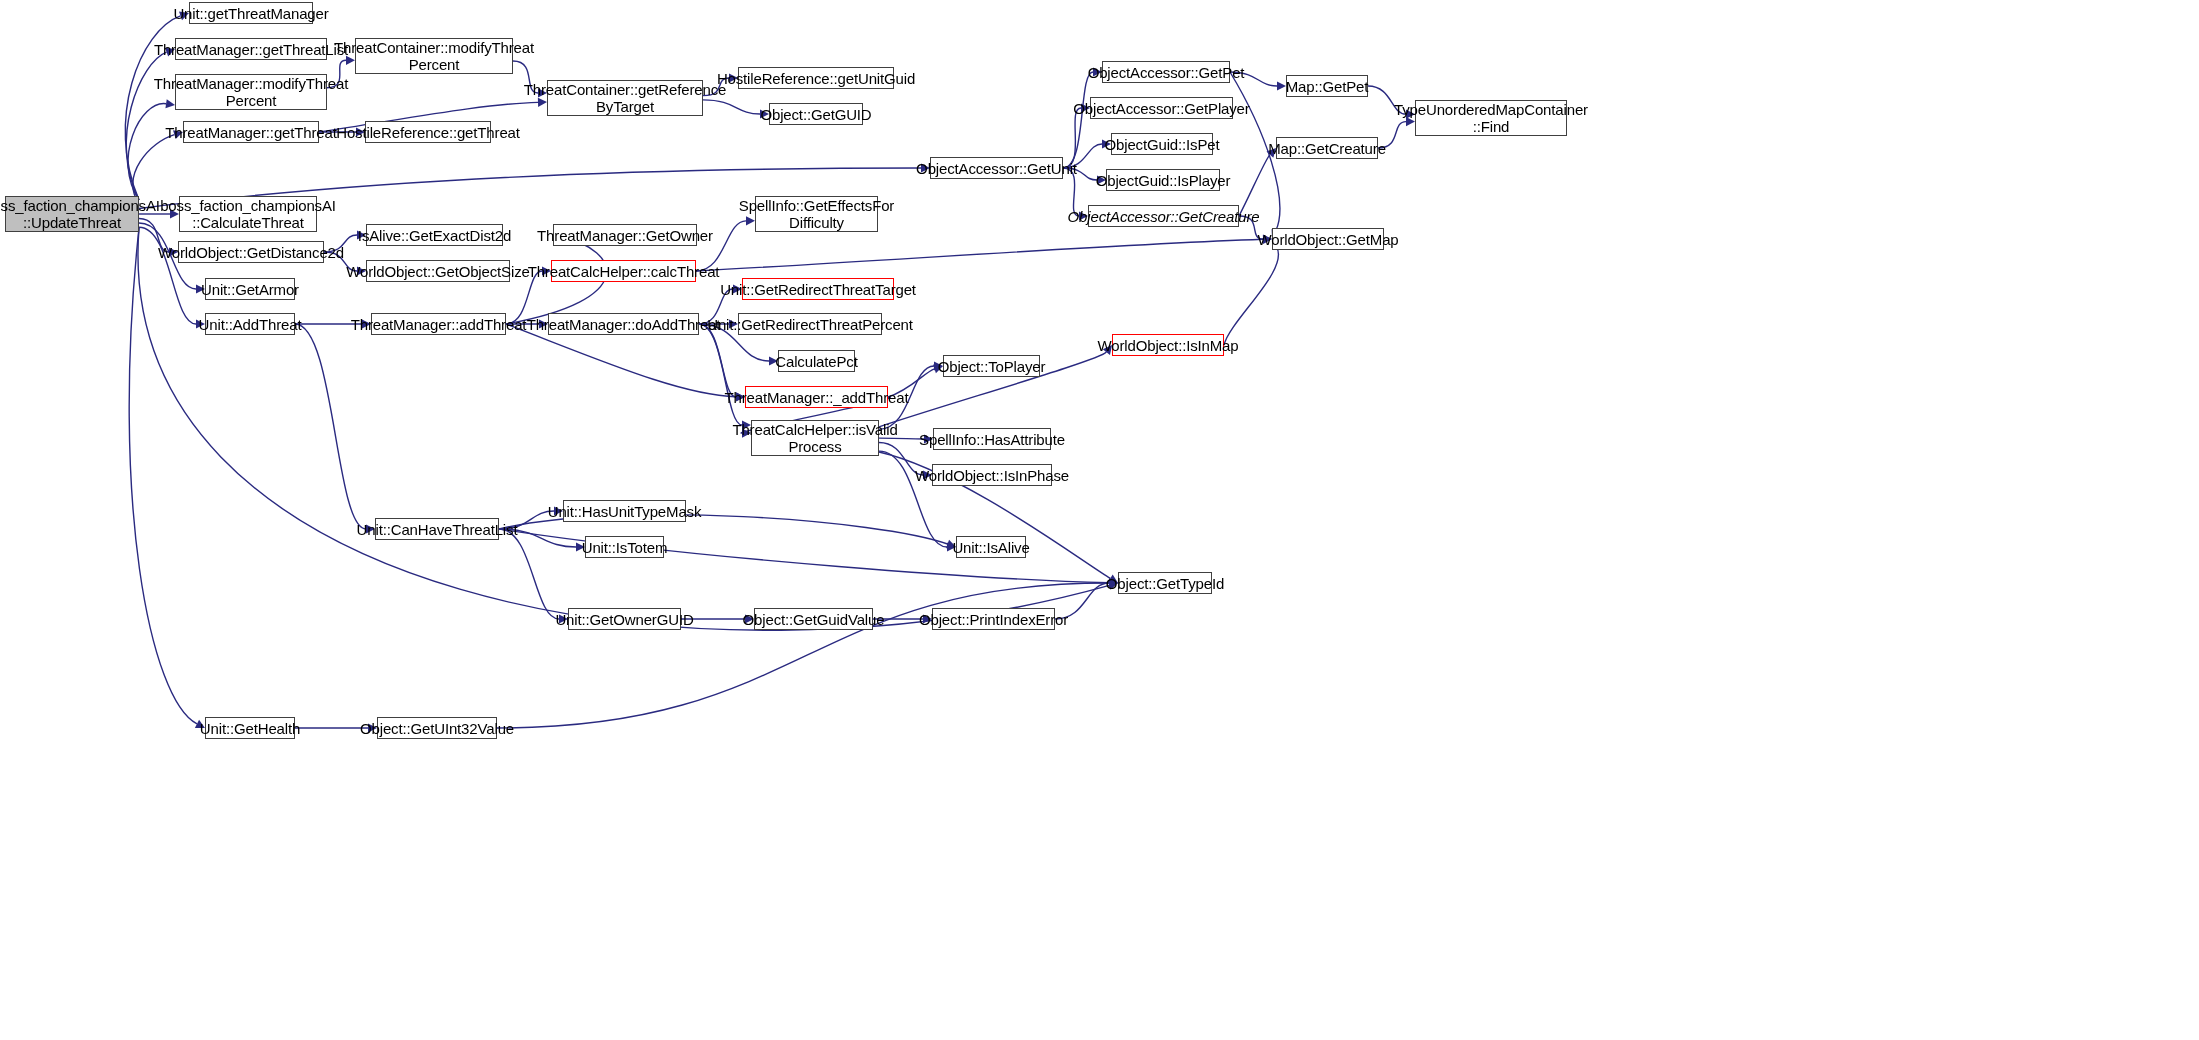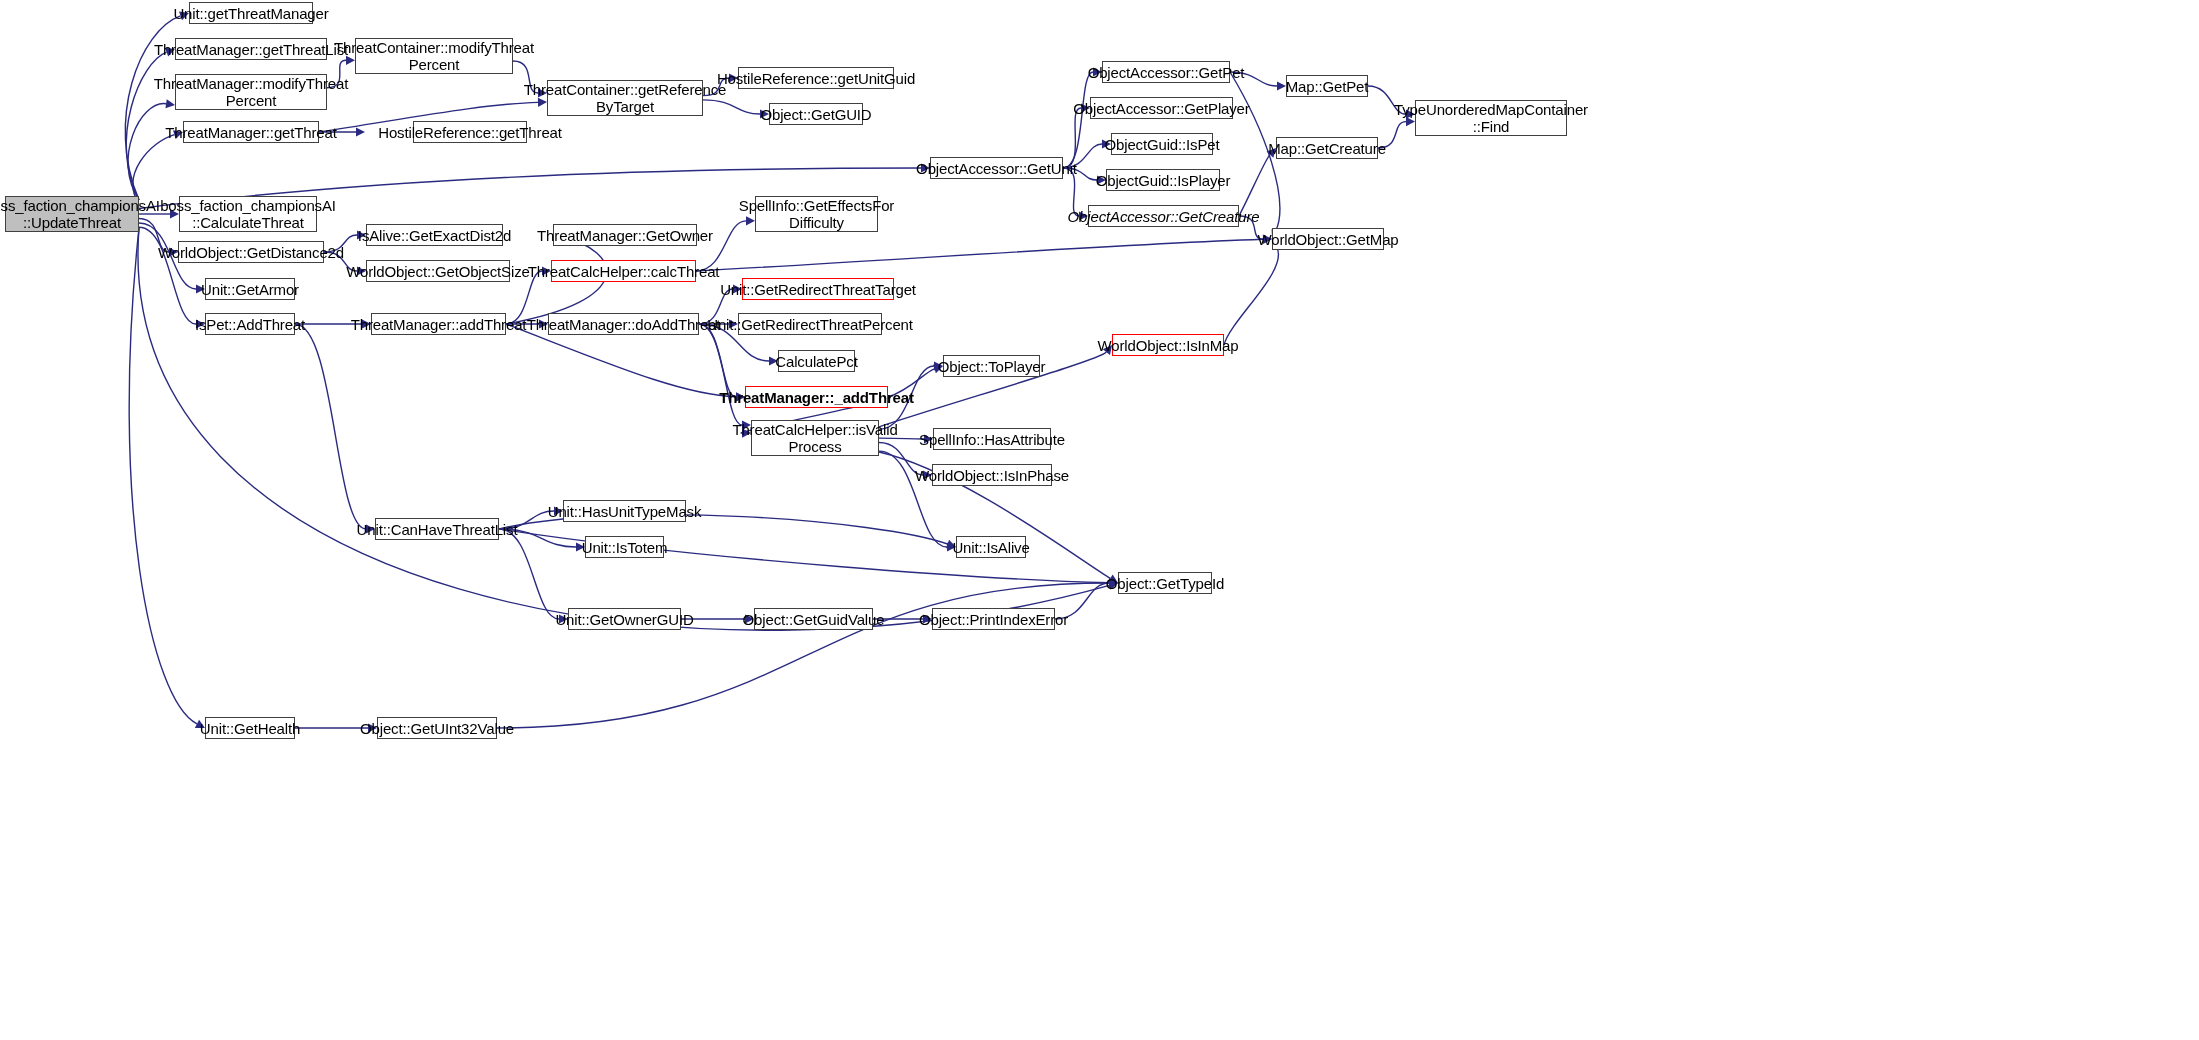"HostileReference::getThreat" div.node { margin-left: 48px -> none; width: 114px -> 126px }
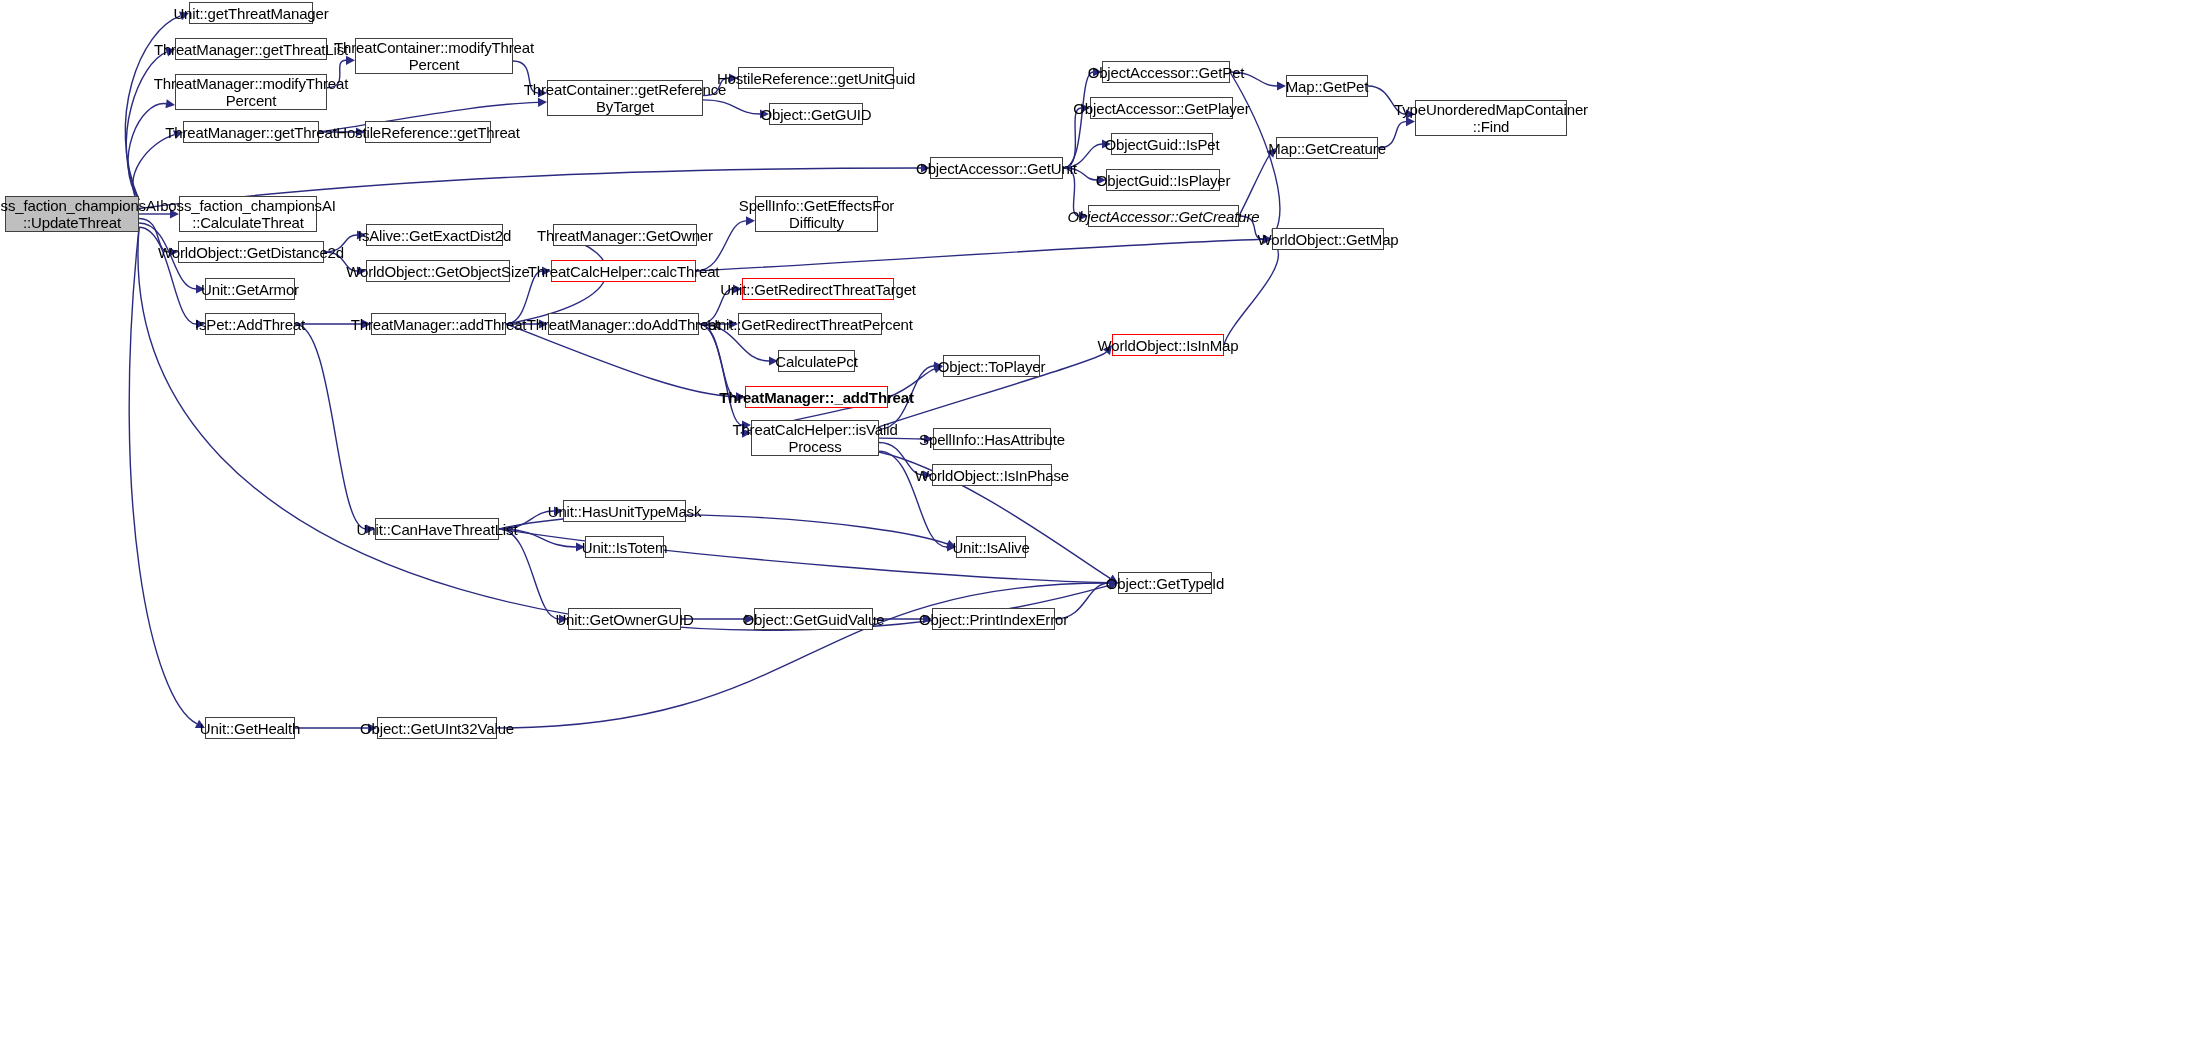"IsPet::AddThreat" div.node { text: IsPet::AddThreat -> Unit::AddThreat }
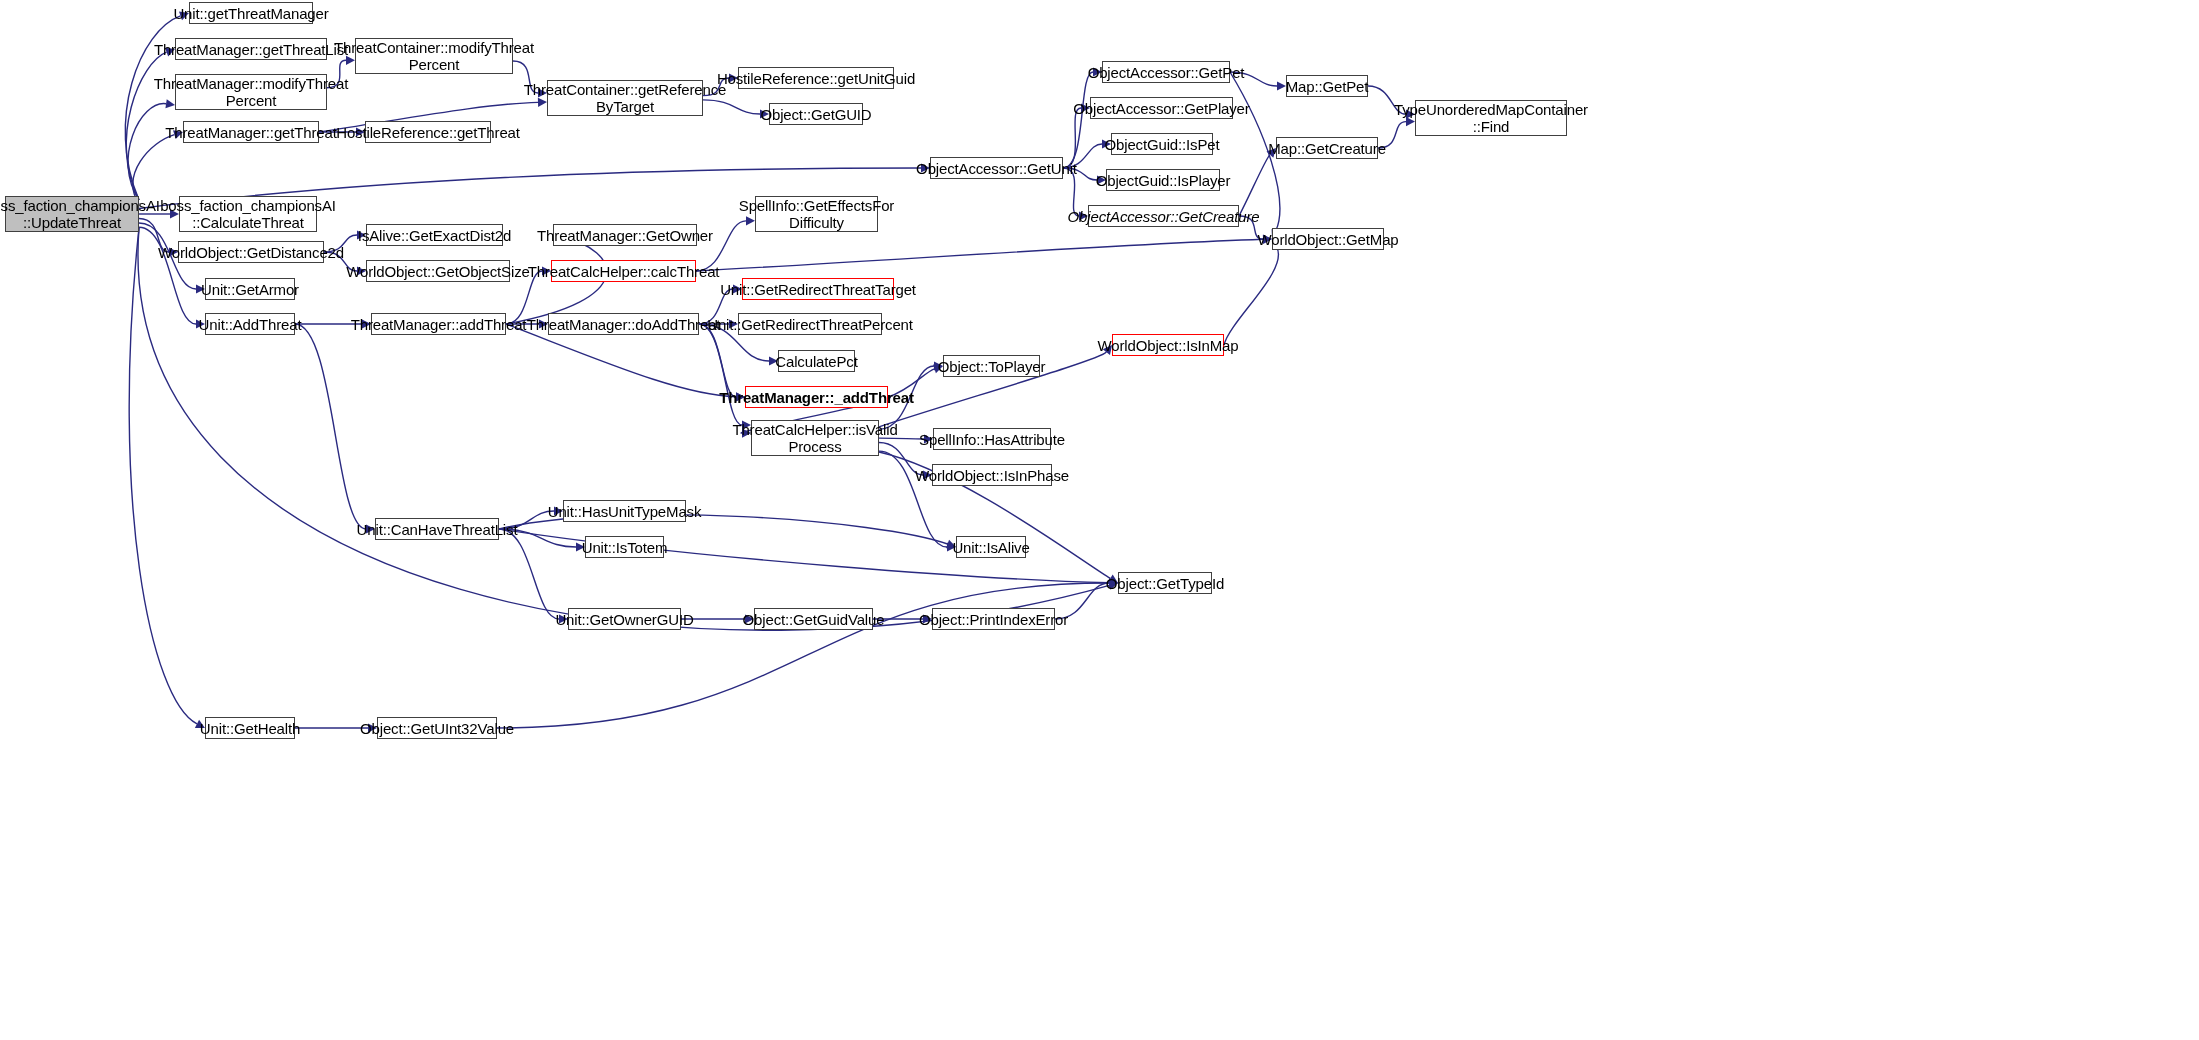"ThreatManager::_addThreat" div.node { font-weight: bold -> none }
